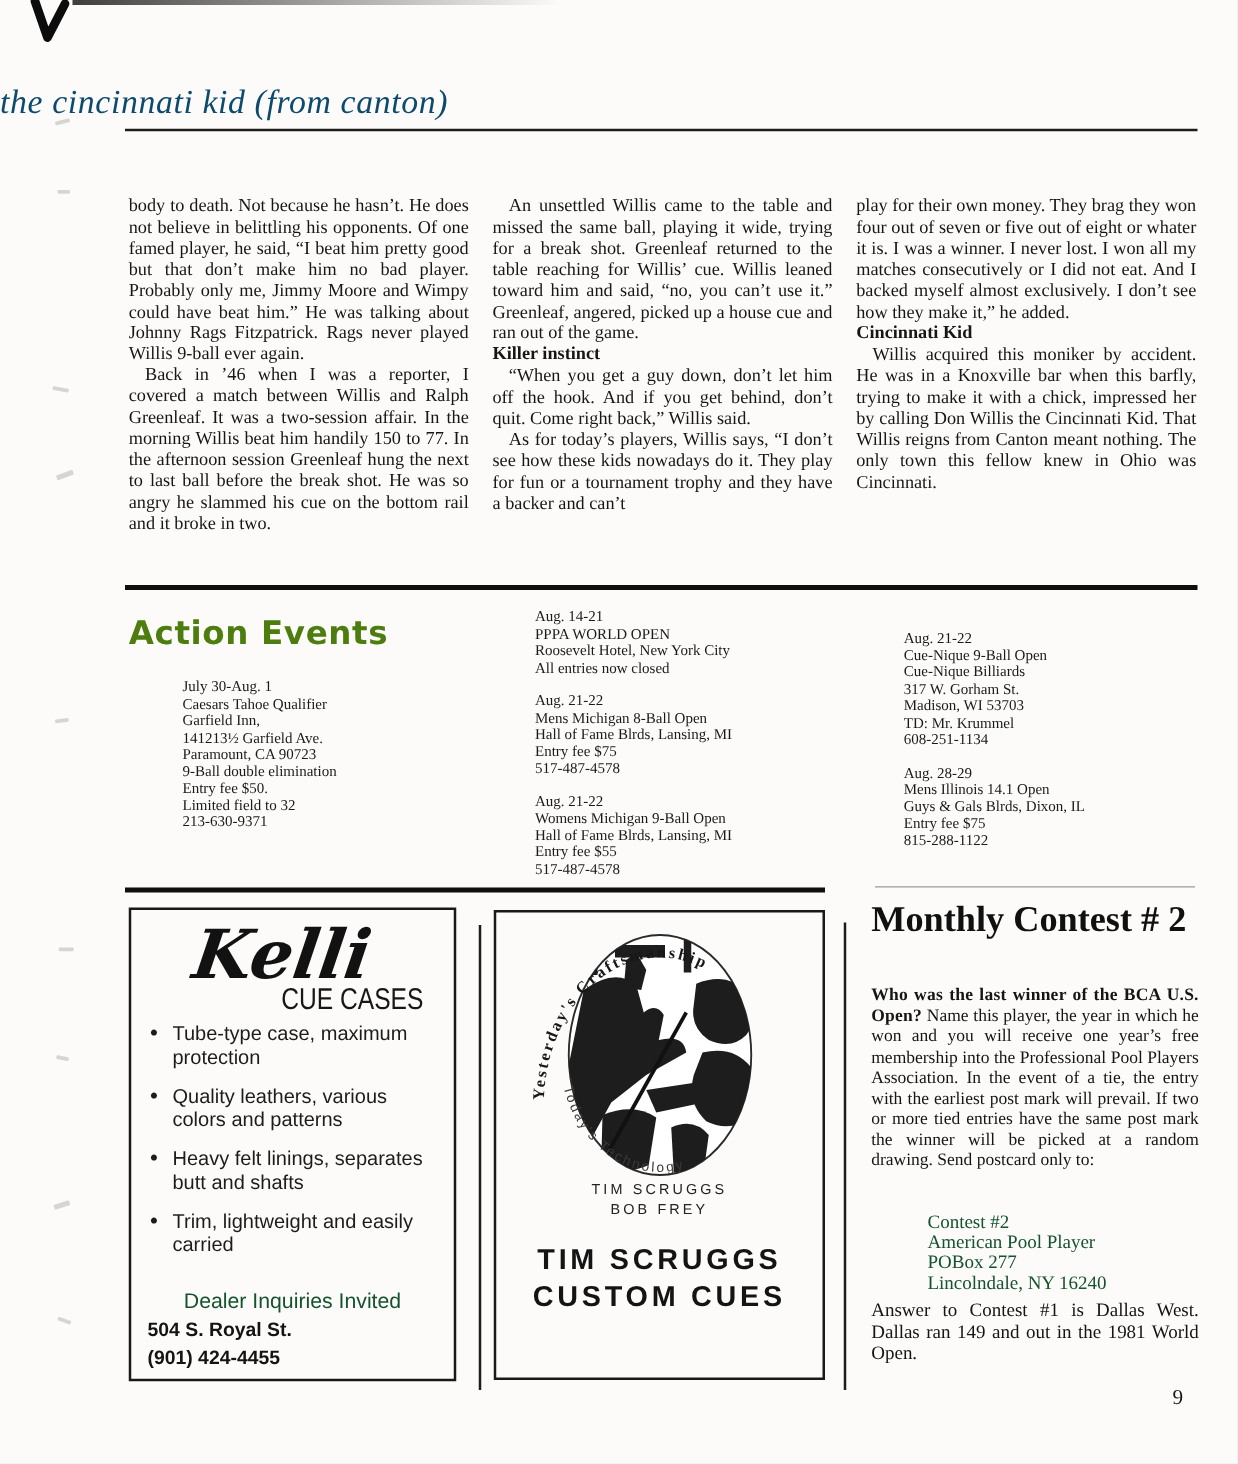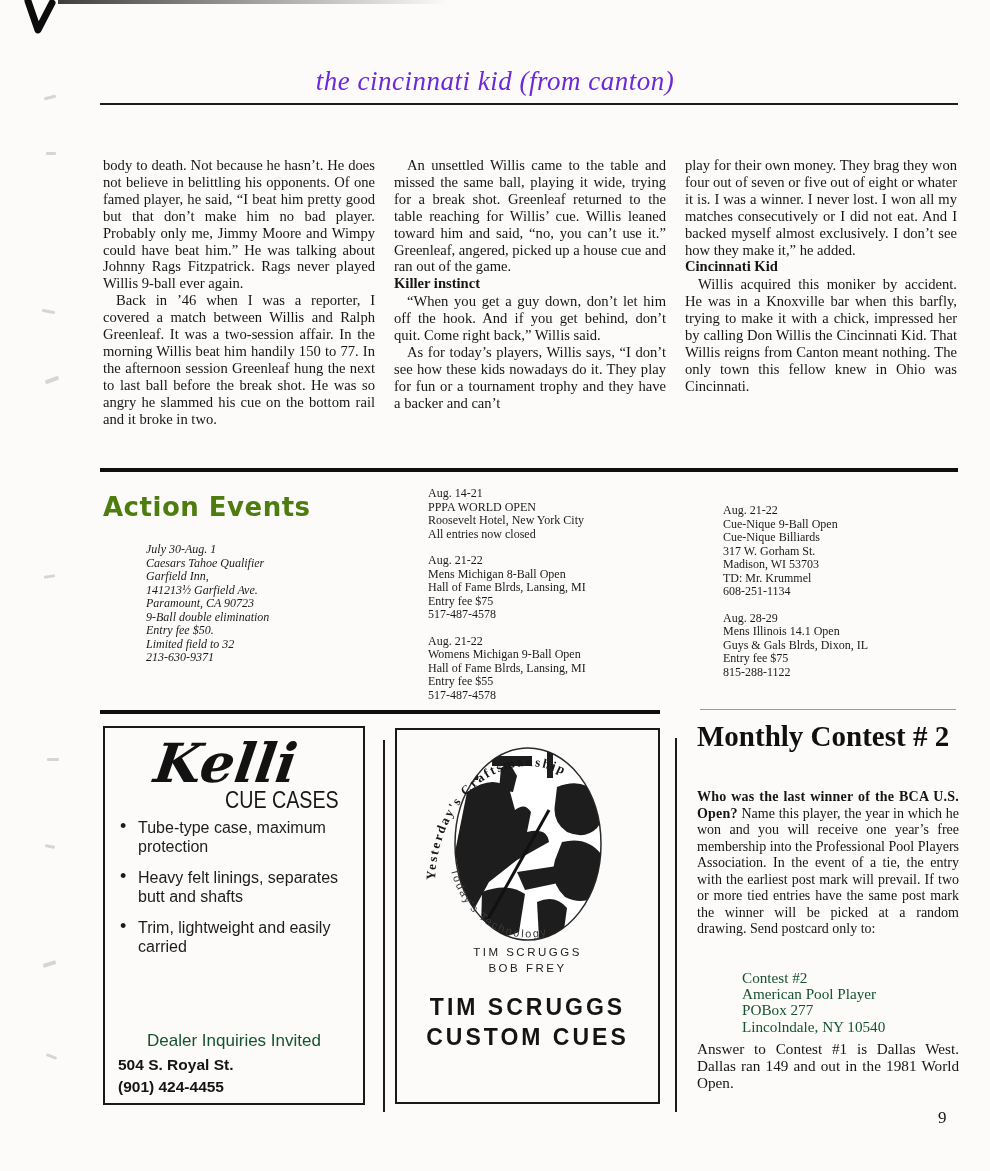"the cincinnati kid (from canton)" .masthead { color: #6d28d9 -> #0c4a6e; text-align: center -> left }
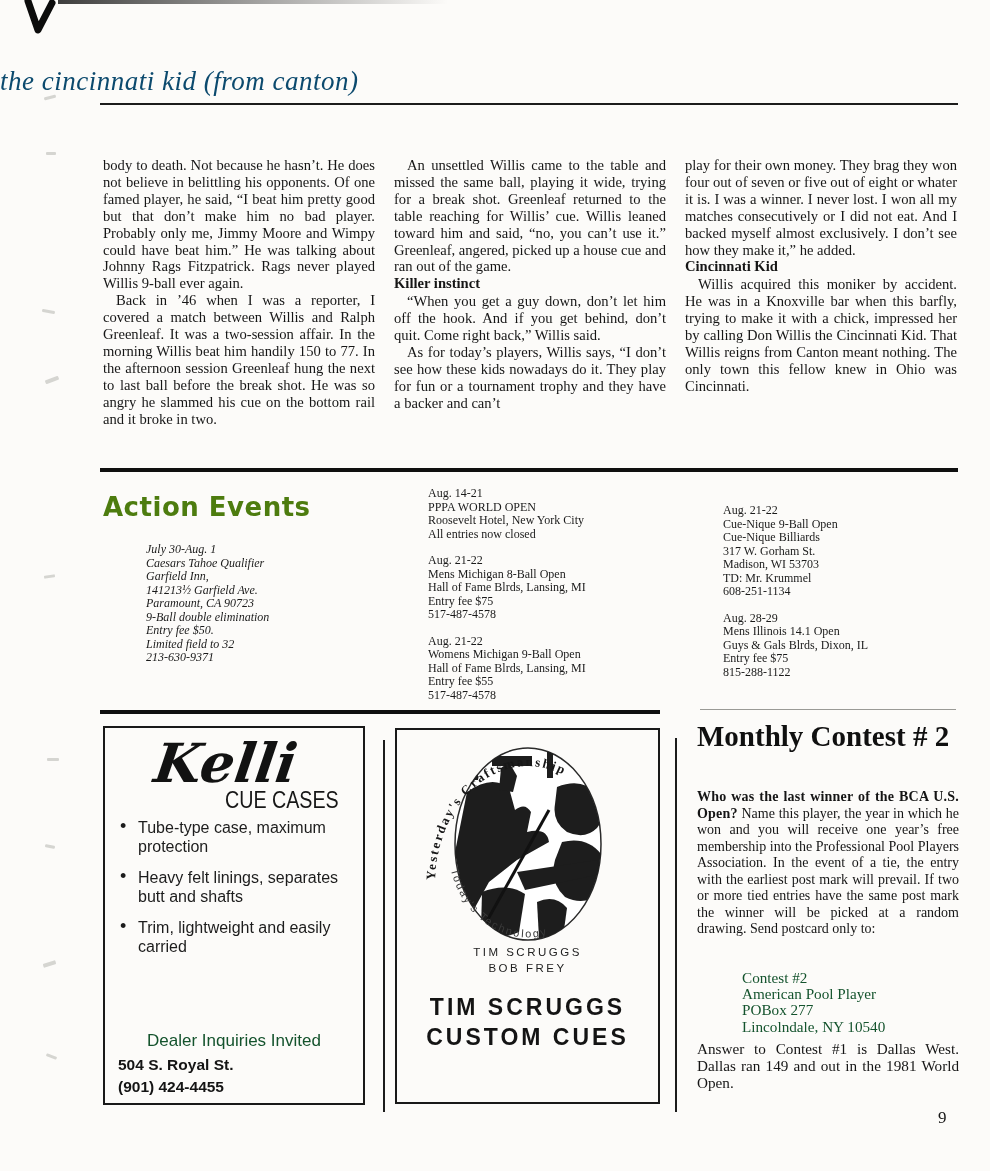"July 30-Aug. 1" div.abs { font-style: italic -> none }
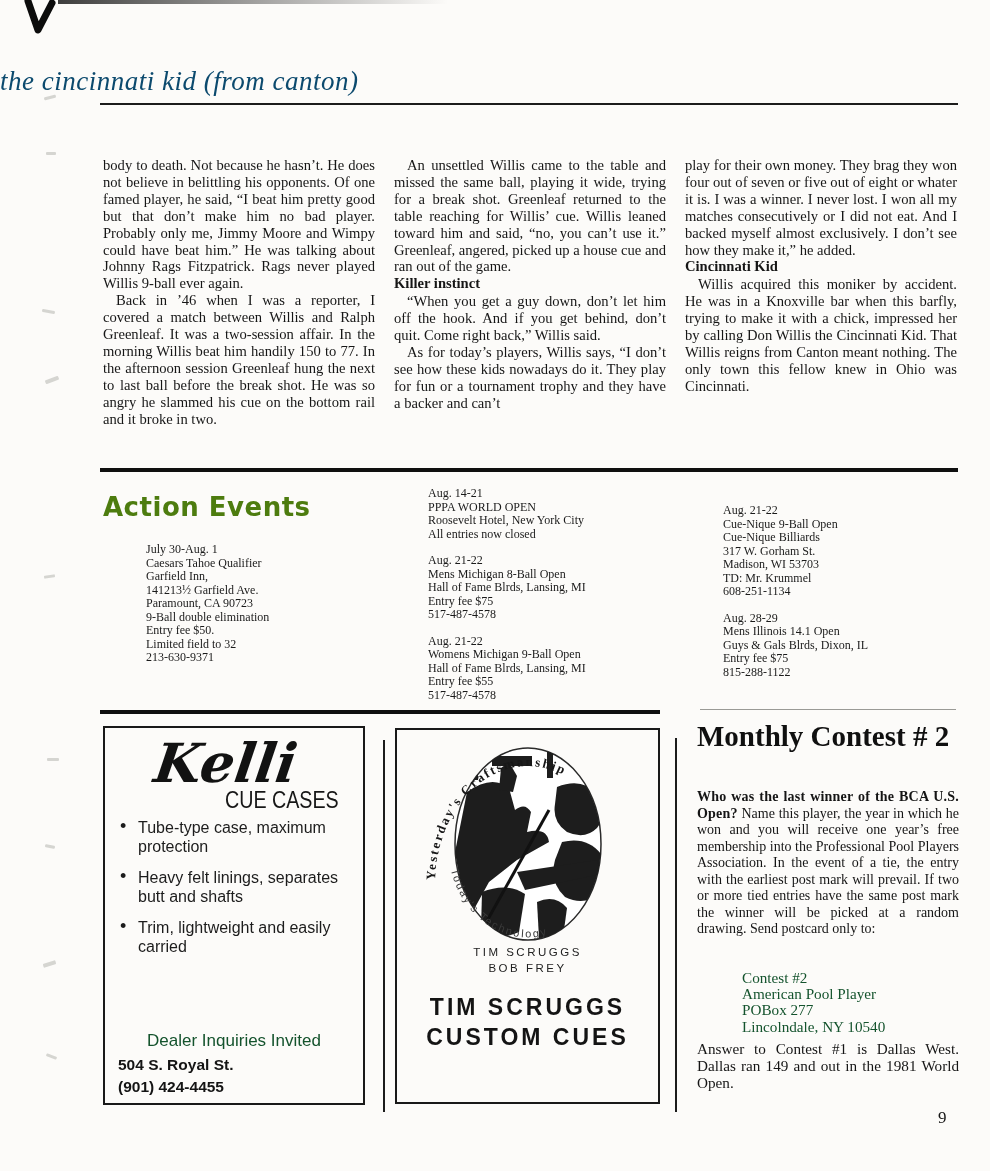"Quality leathers, various colors and" li { html: none -> <li>Quality leathers, various colors and patterns</li> }
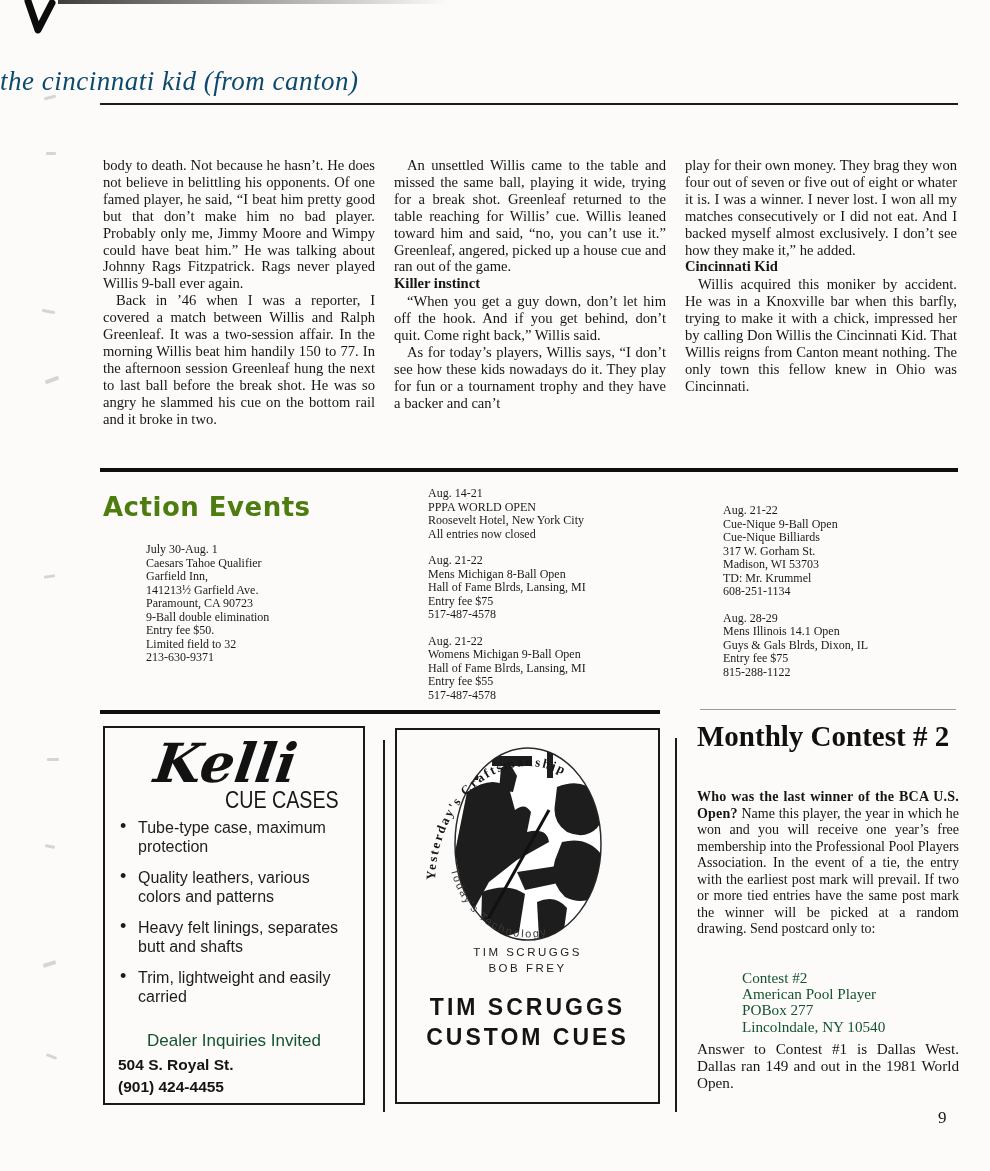"Lincolndale, NY 10540" div { text: 10540 -> 16240 }
